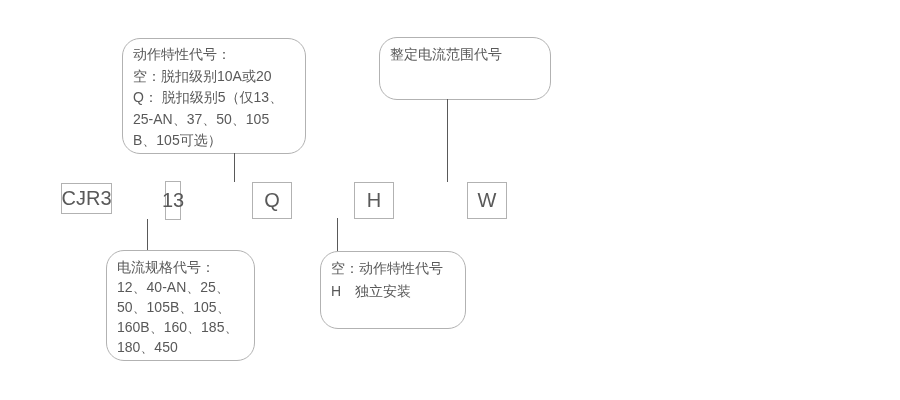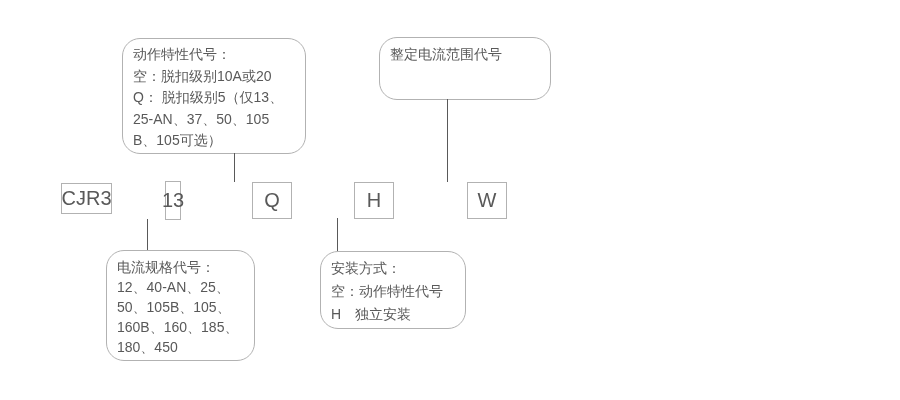"安装方式：" div.ln { html: <div>安装方式：</div> -> none }
